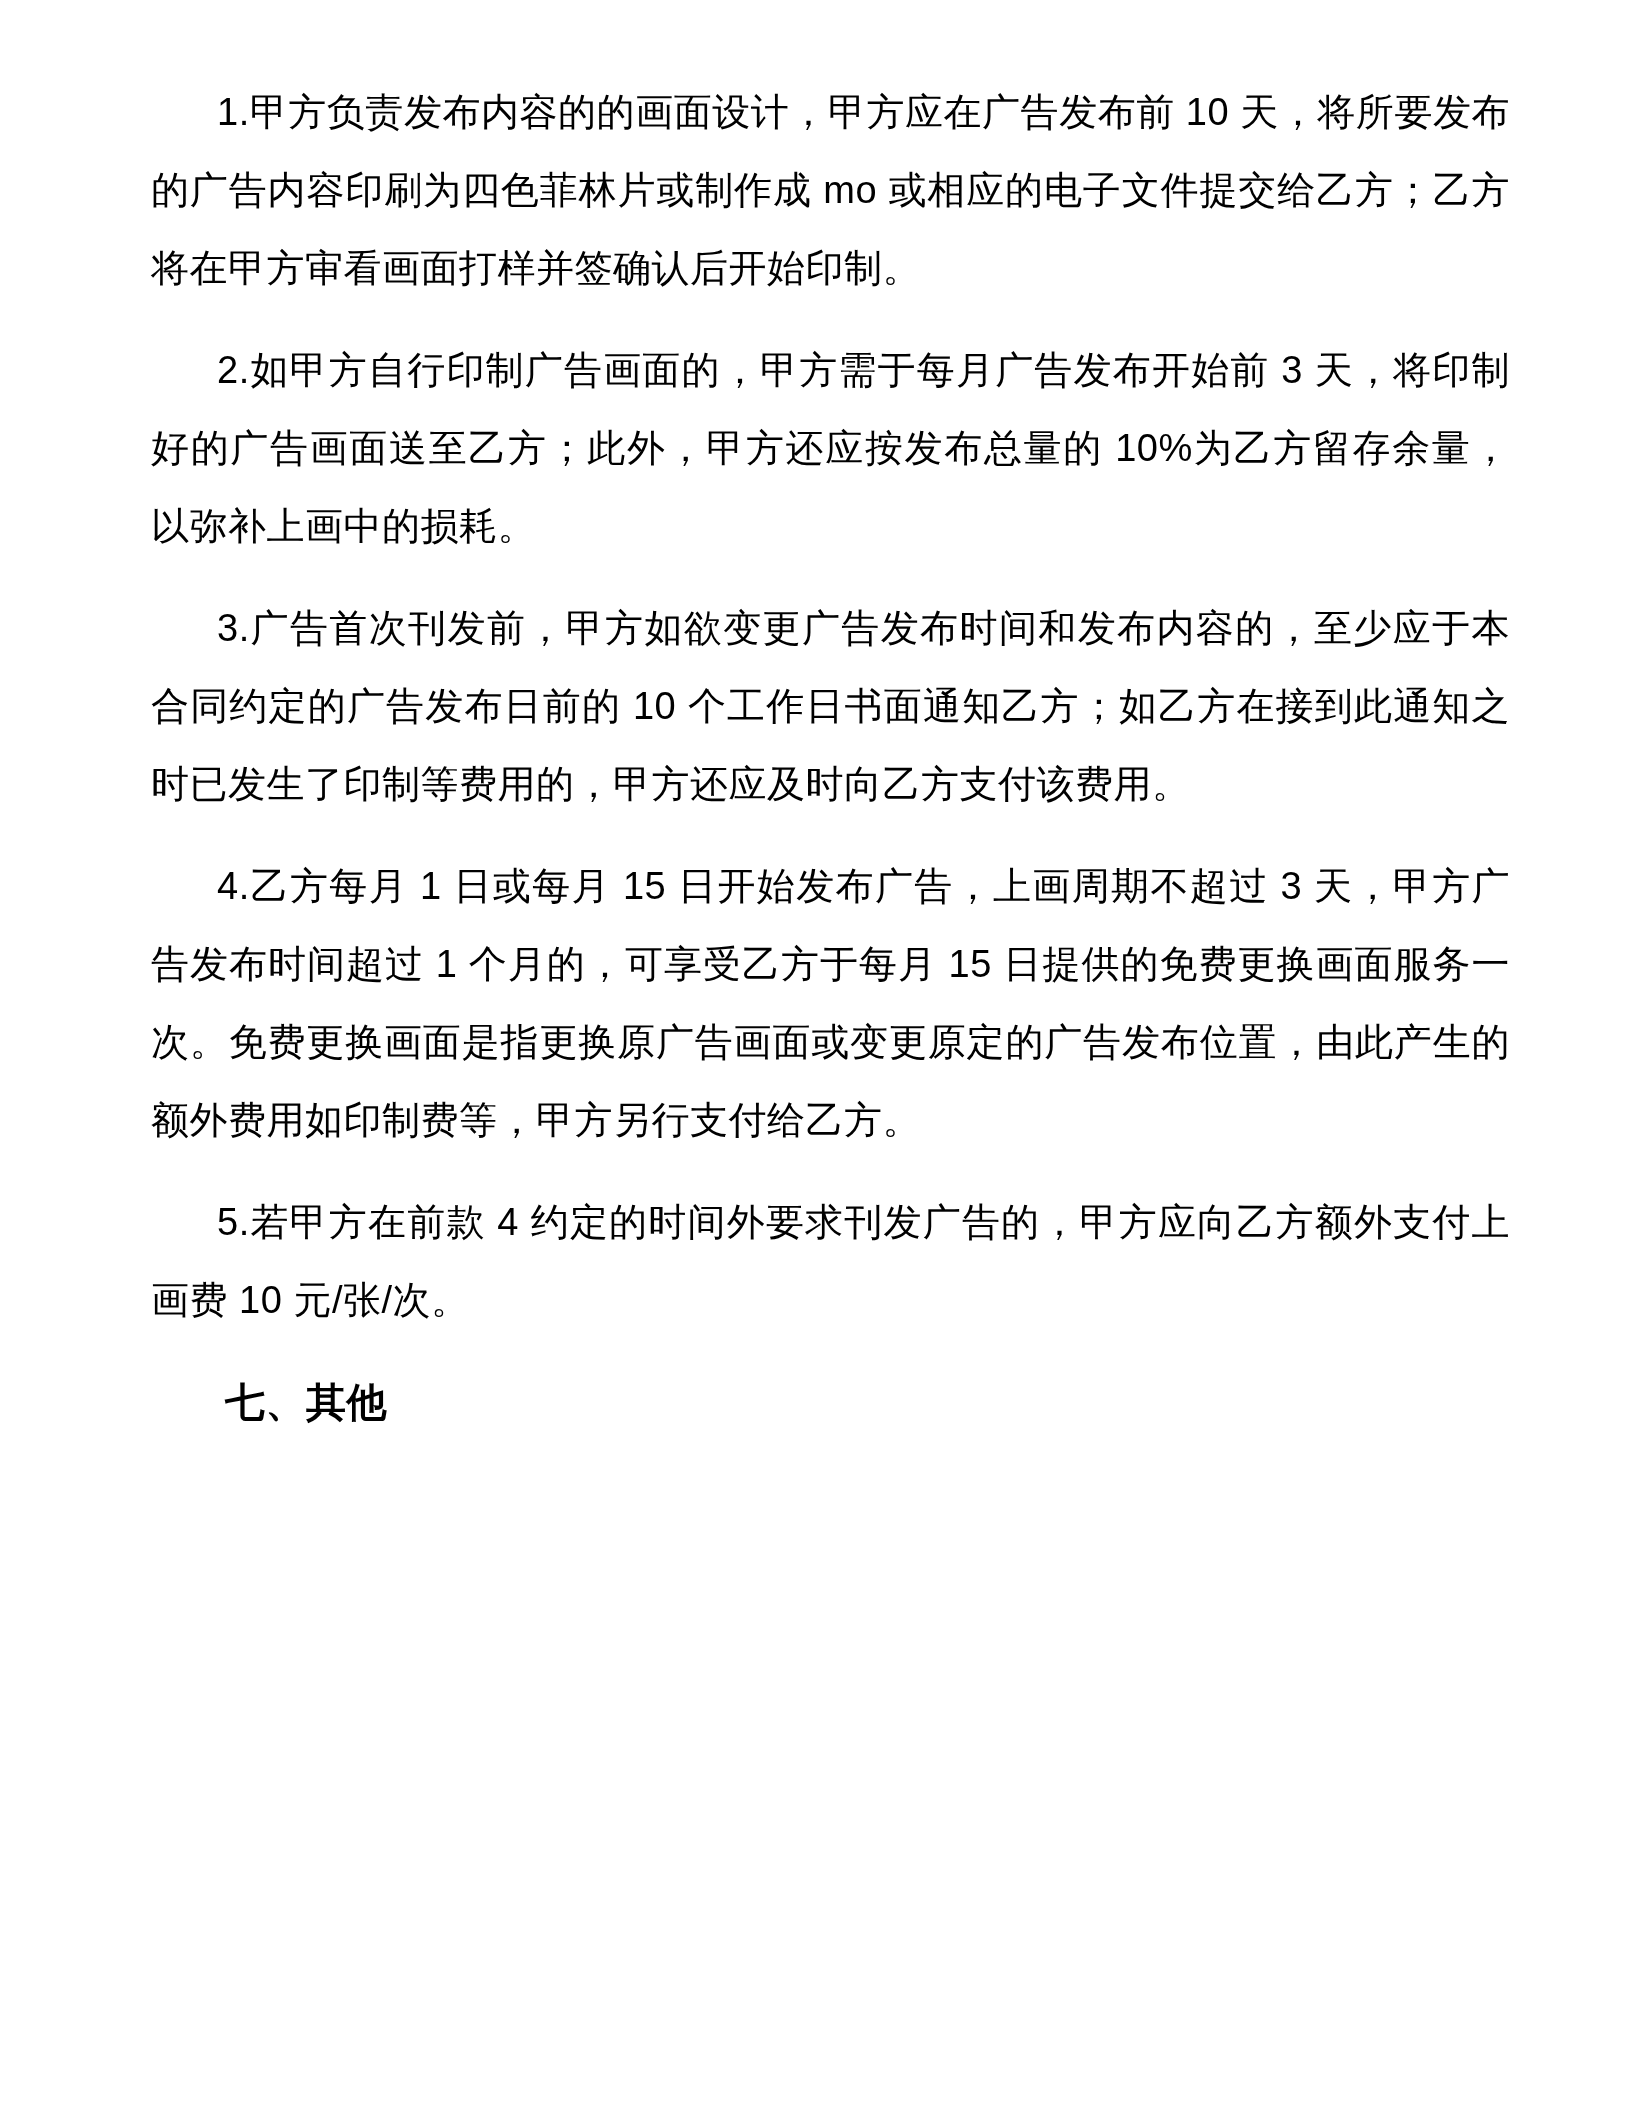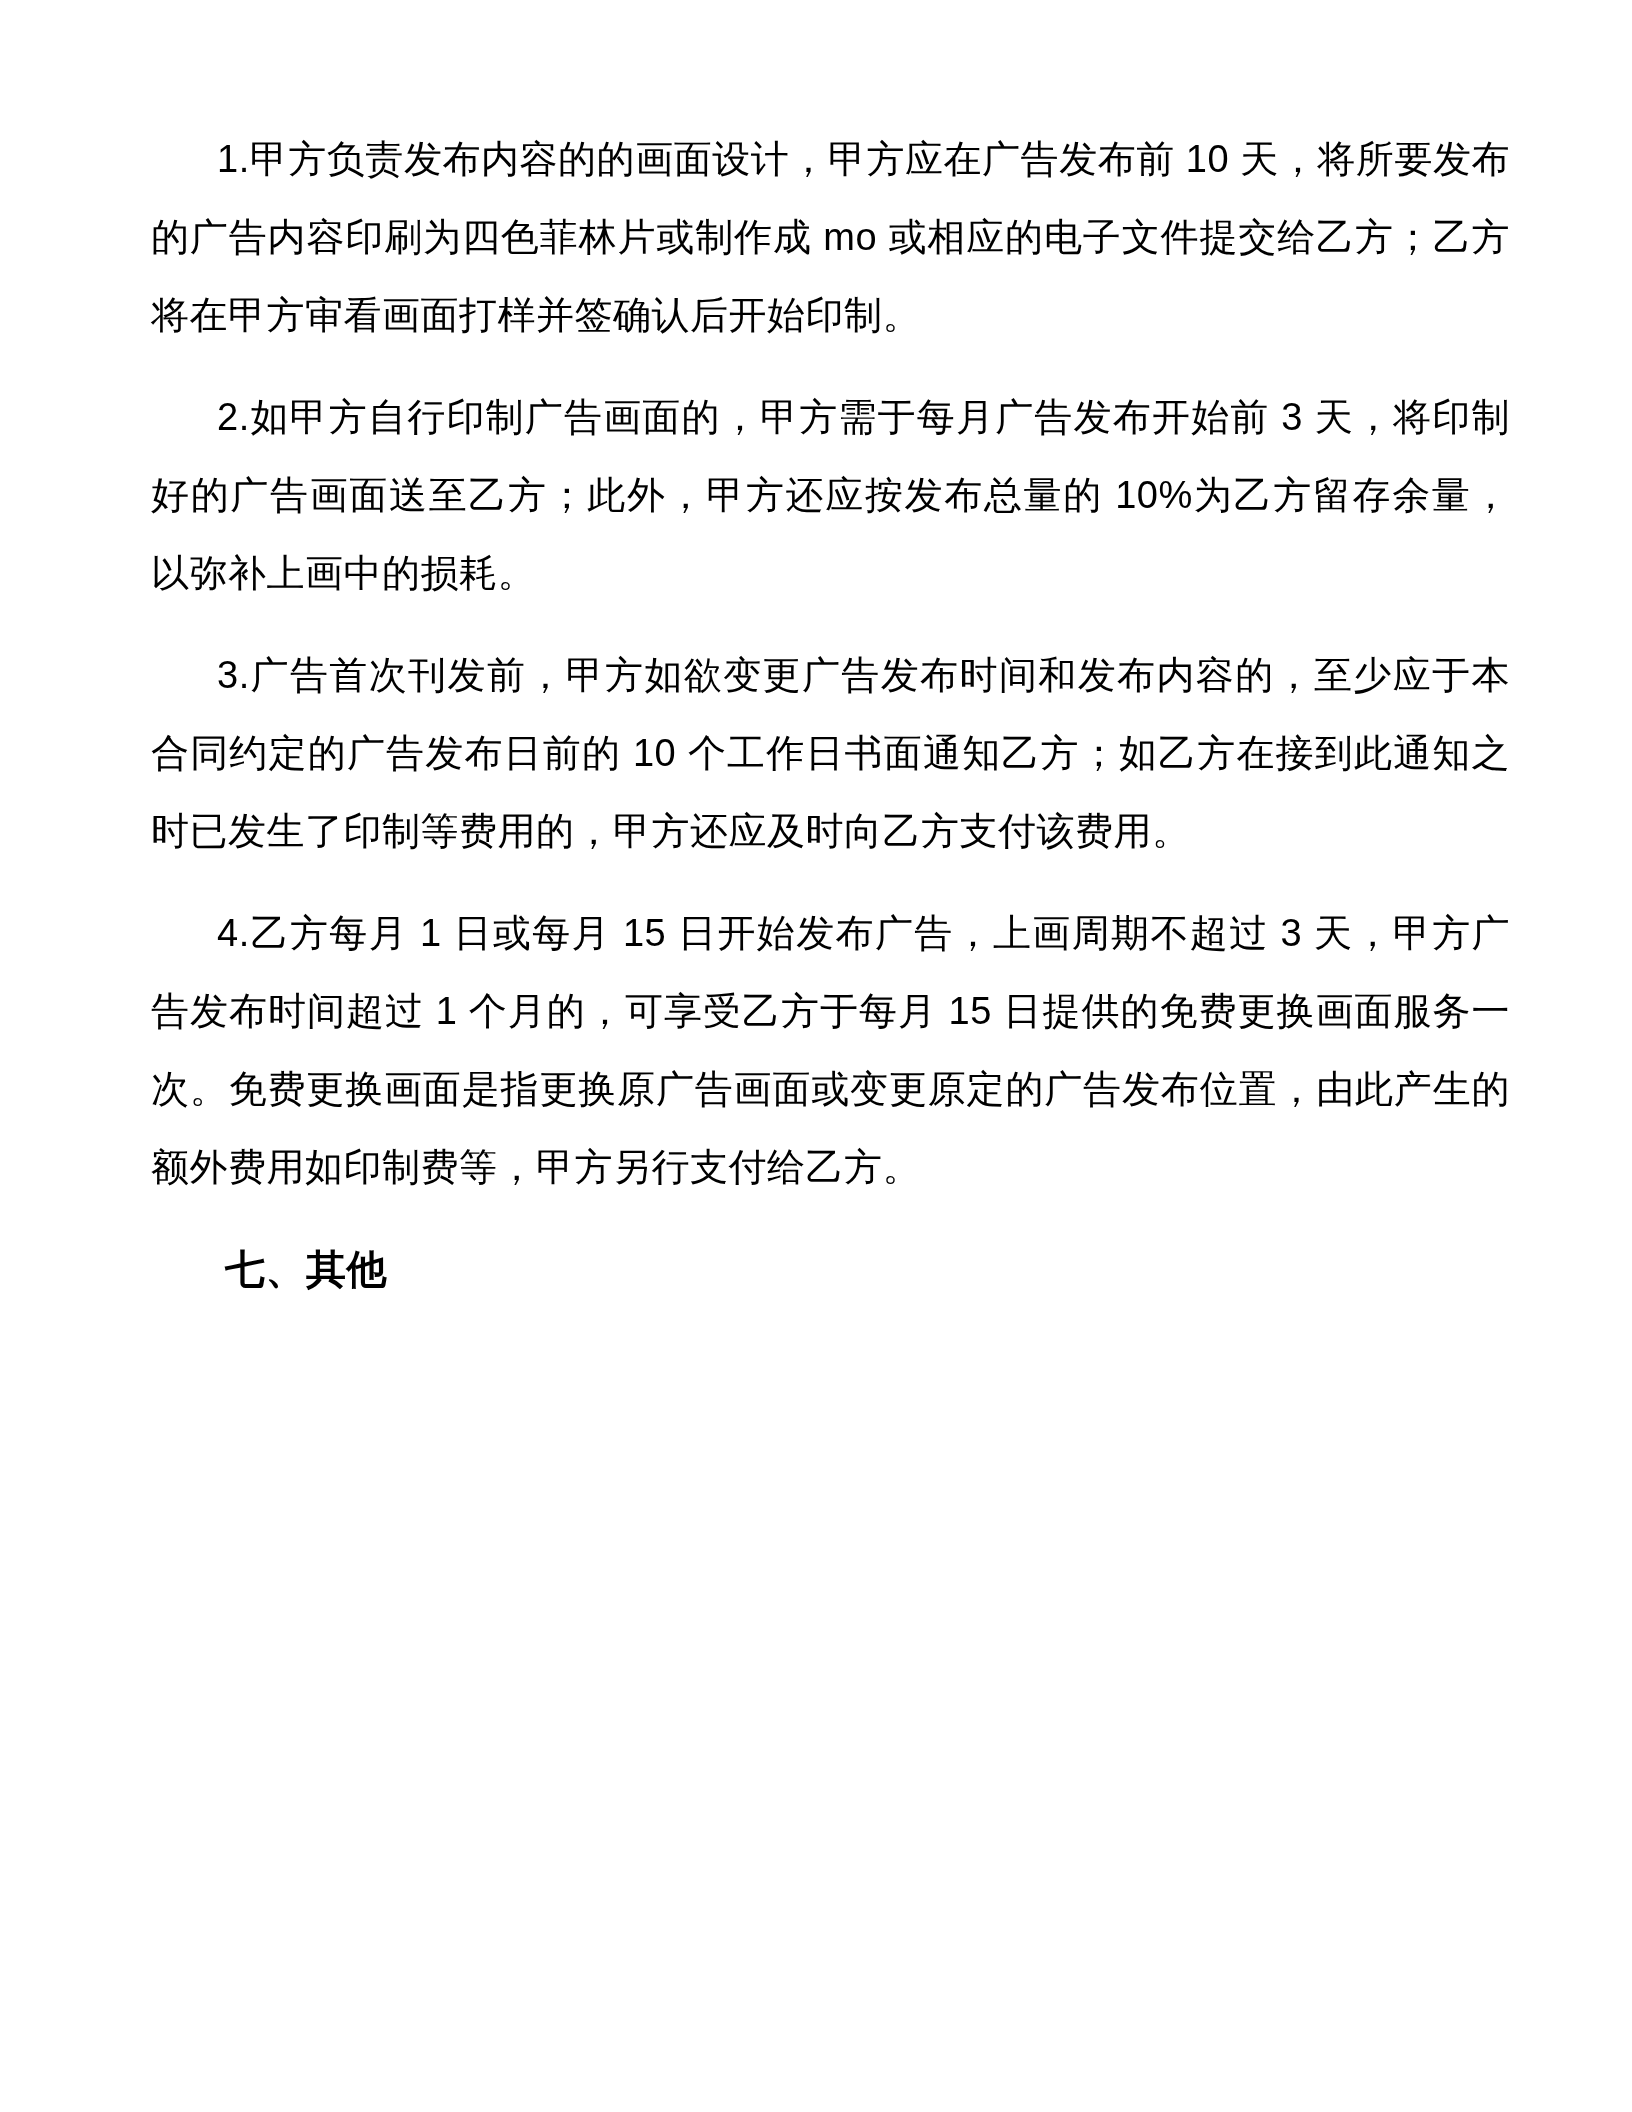"1.甲方负责发布内容的的画面设计，甲方应在广告发布前 10" .page { padding: 120px 122px 0 151px -> 73px 122px 0 151px }
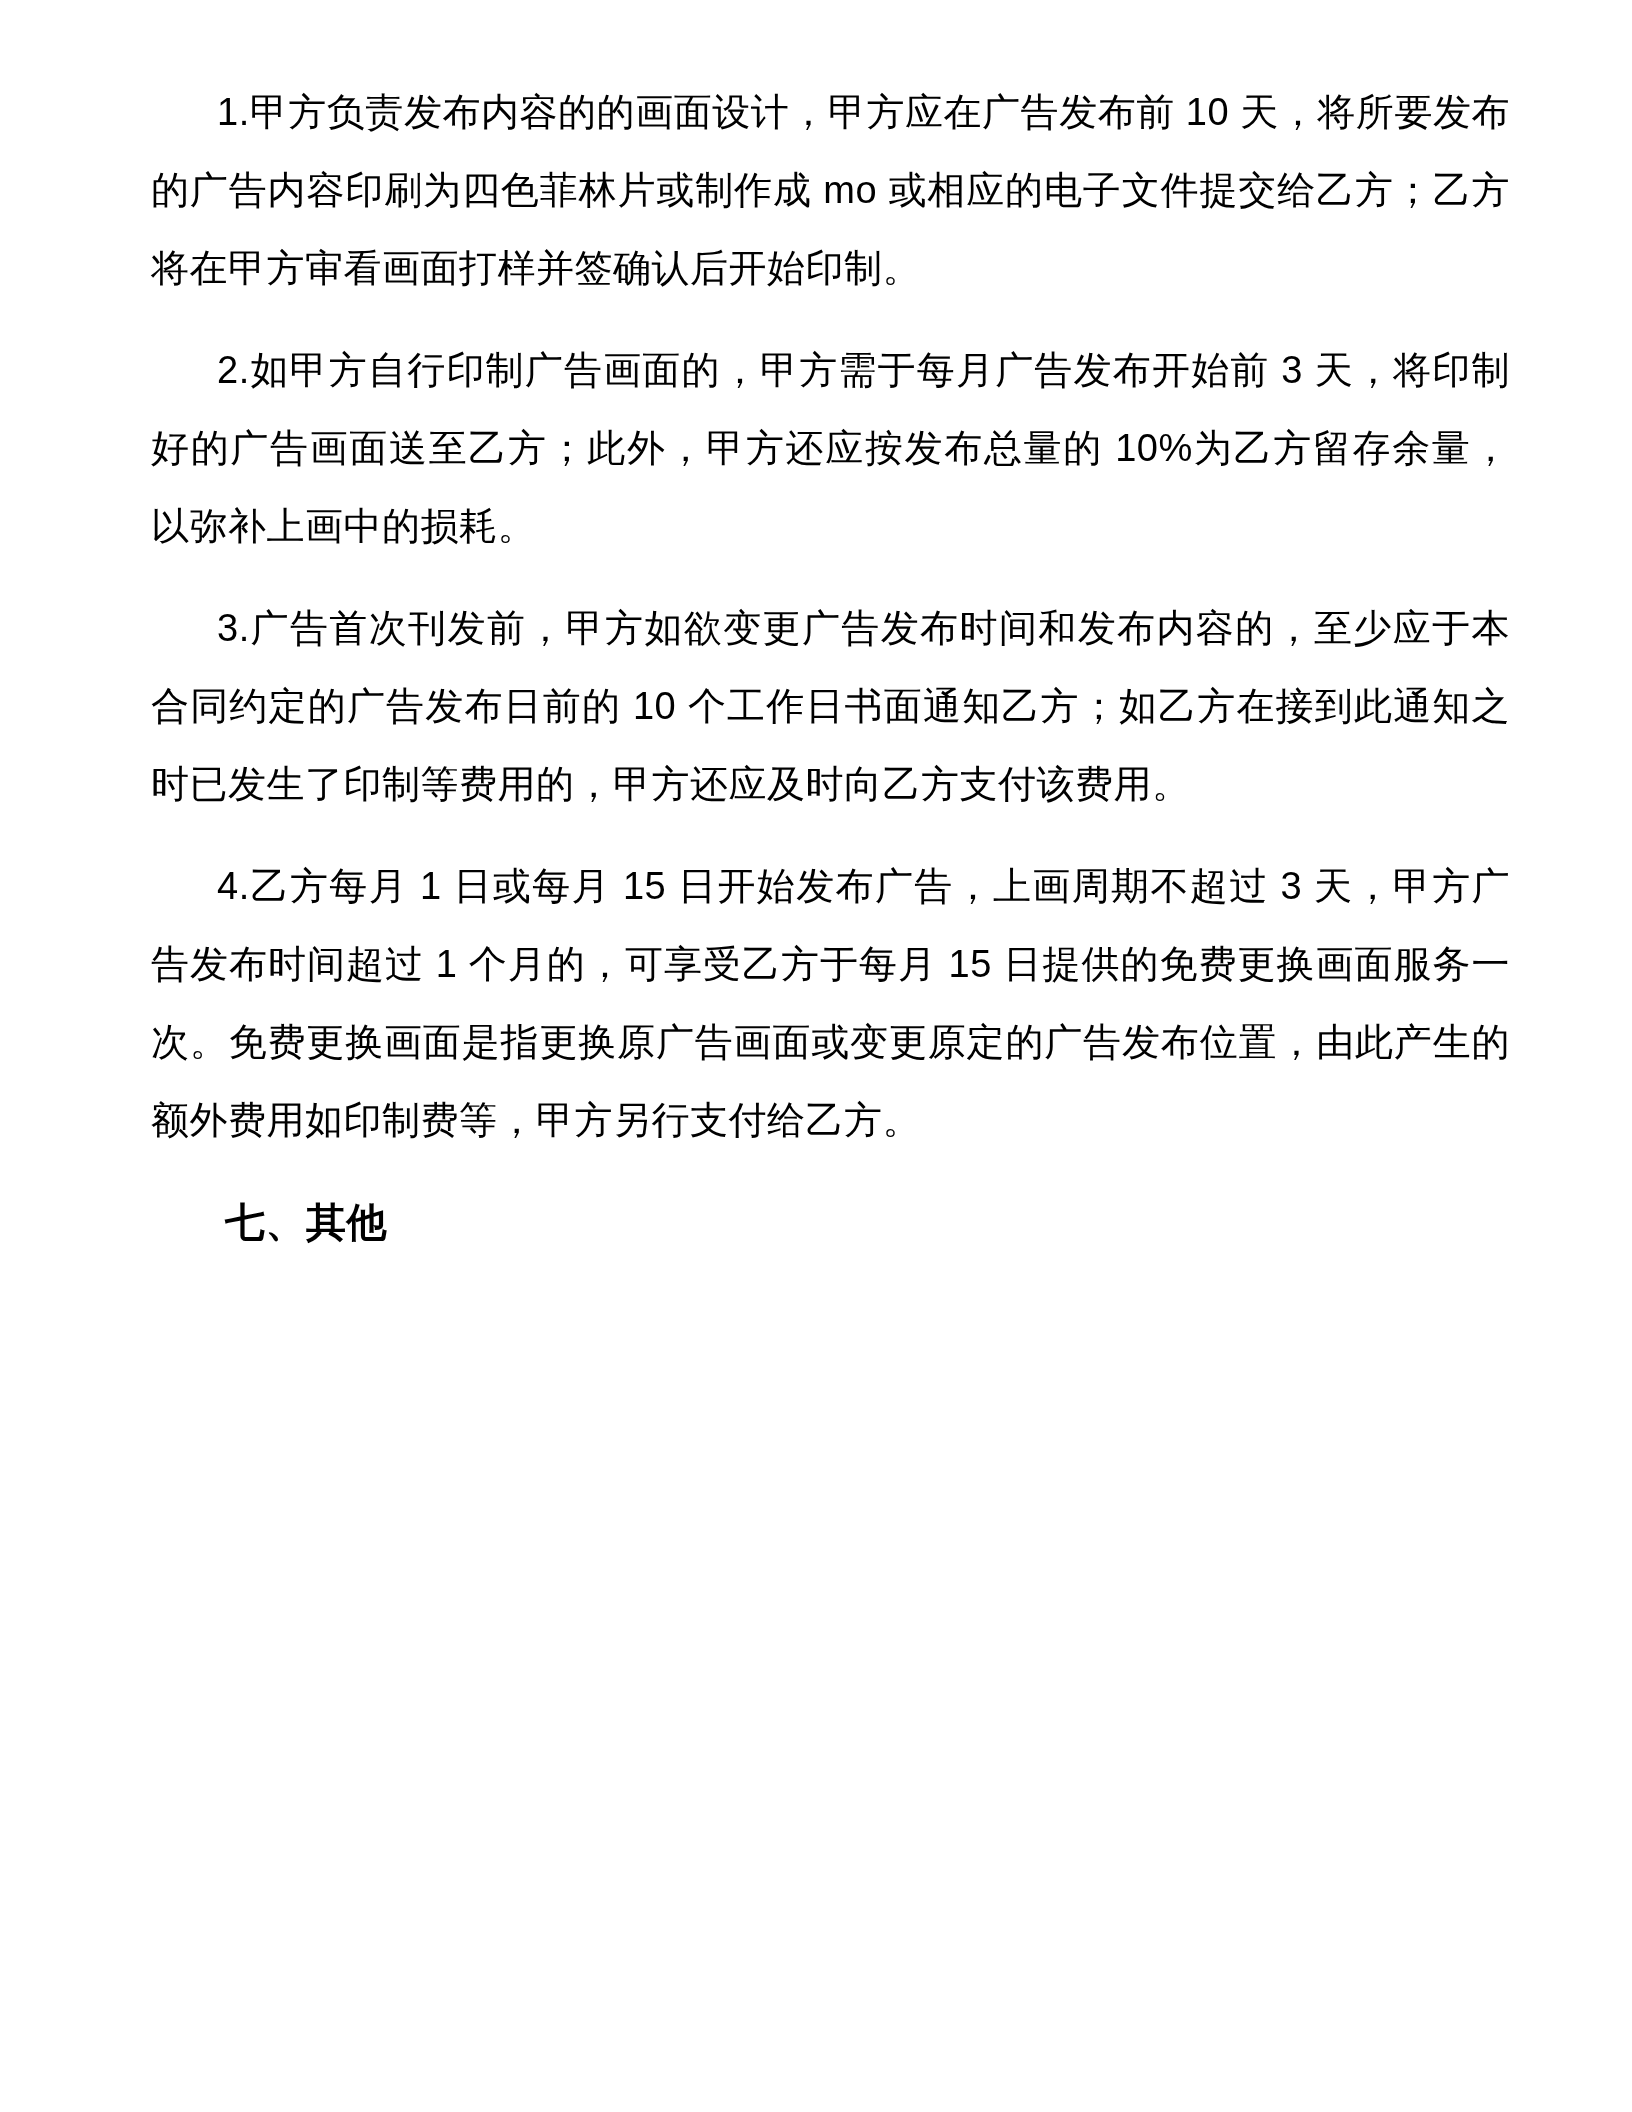"5.若甲方在前款 4 约定的时间外要求刊发广告的，甲方应向乙方额外支付上画费" p.body-paragraph { html: none -> <p>5.若甲方在前款 4 约定的时间外要求刊发广告的，甲方应向乙方额外支付上画费 10 元/张/次。</p> }
